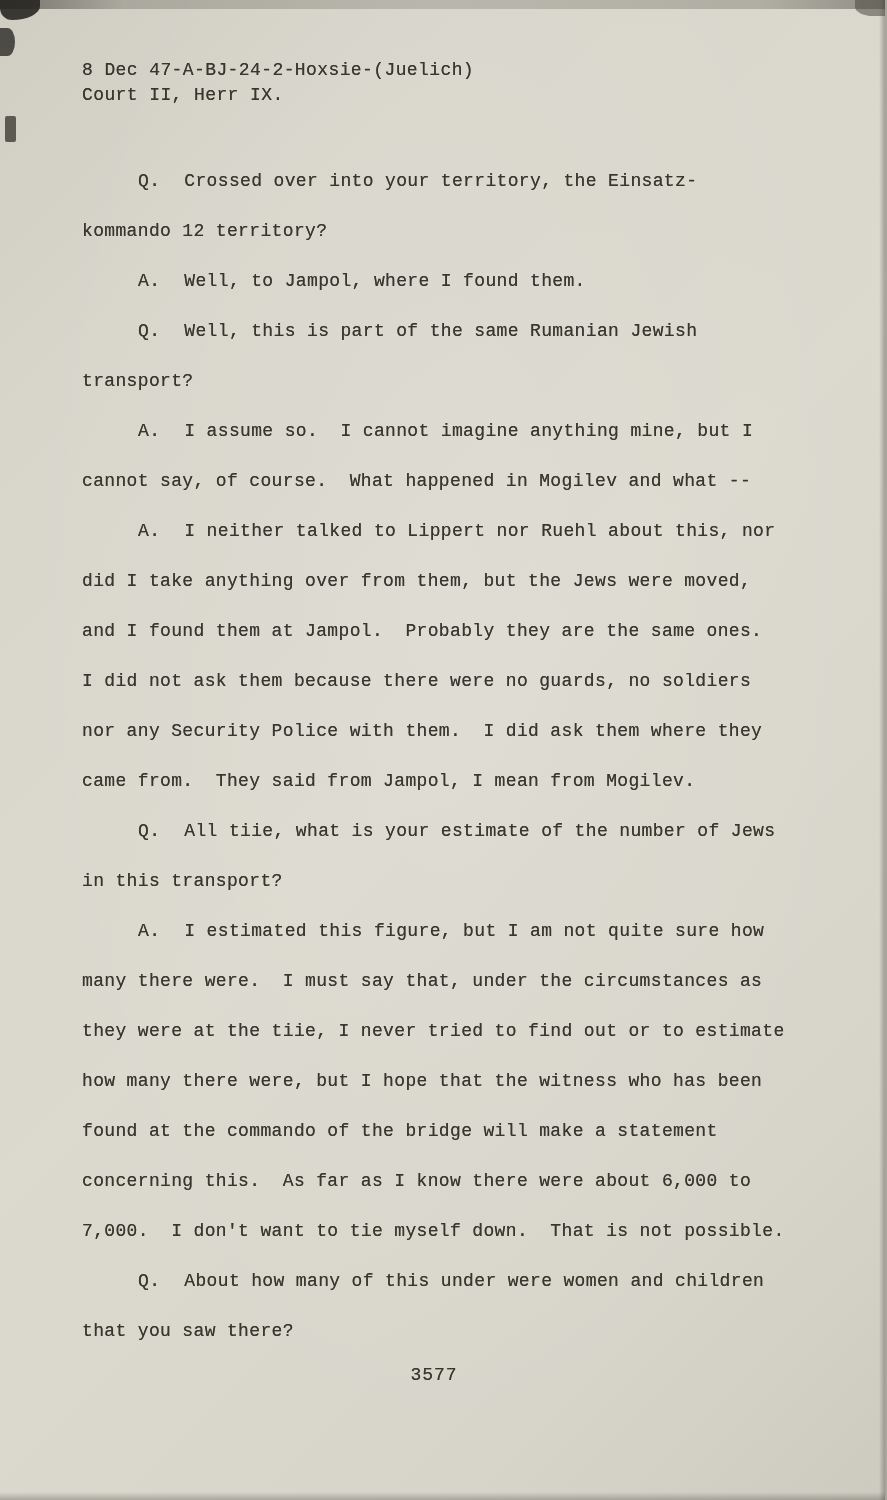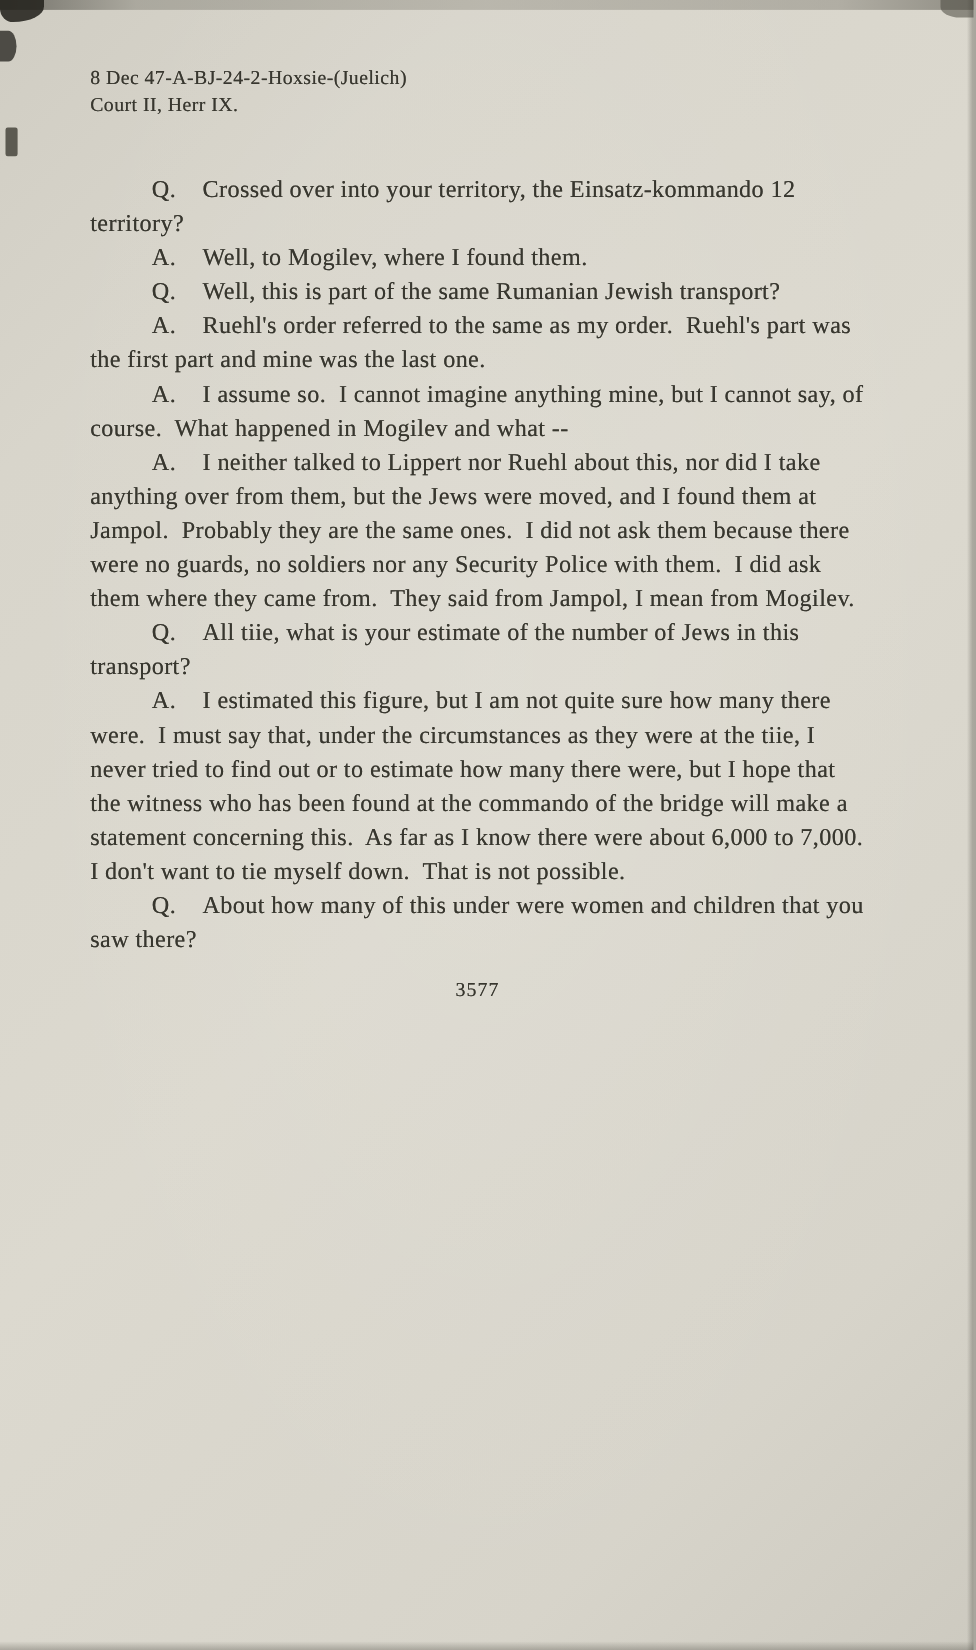"8 Dec 47-A-BJ-24-2-Hoxsie-(Juelich)" .page { font-family: Liberation Serif, serif -> Liberation Mono, monospace }
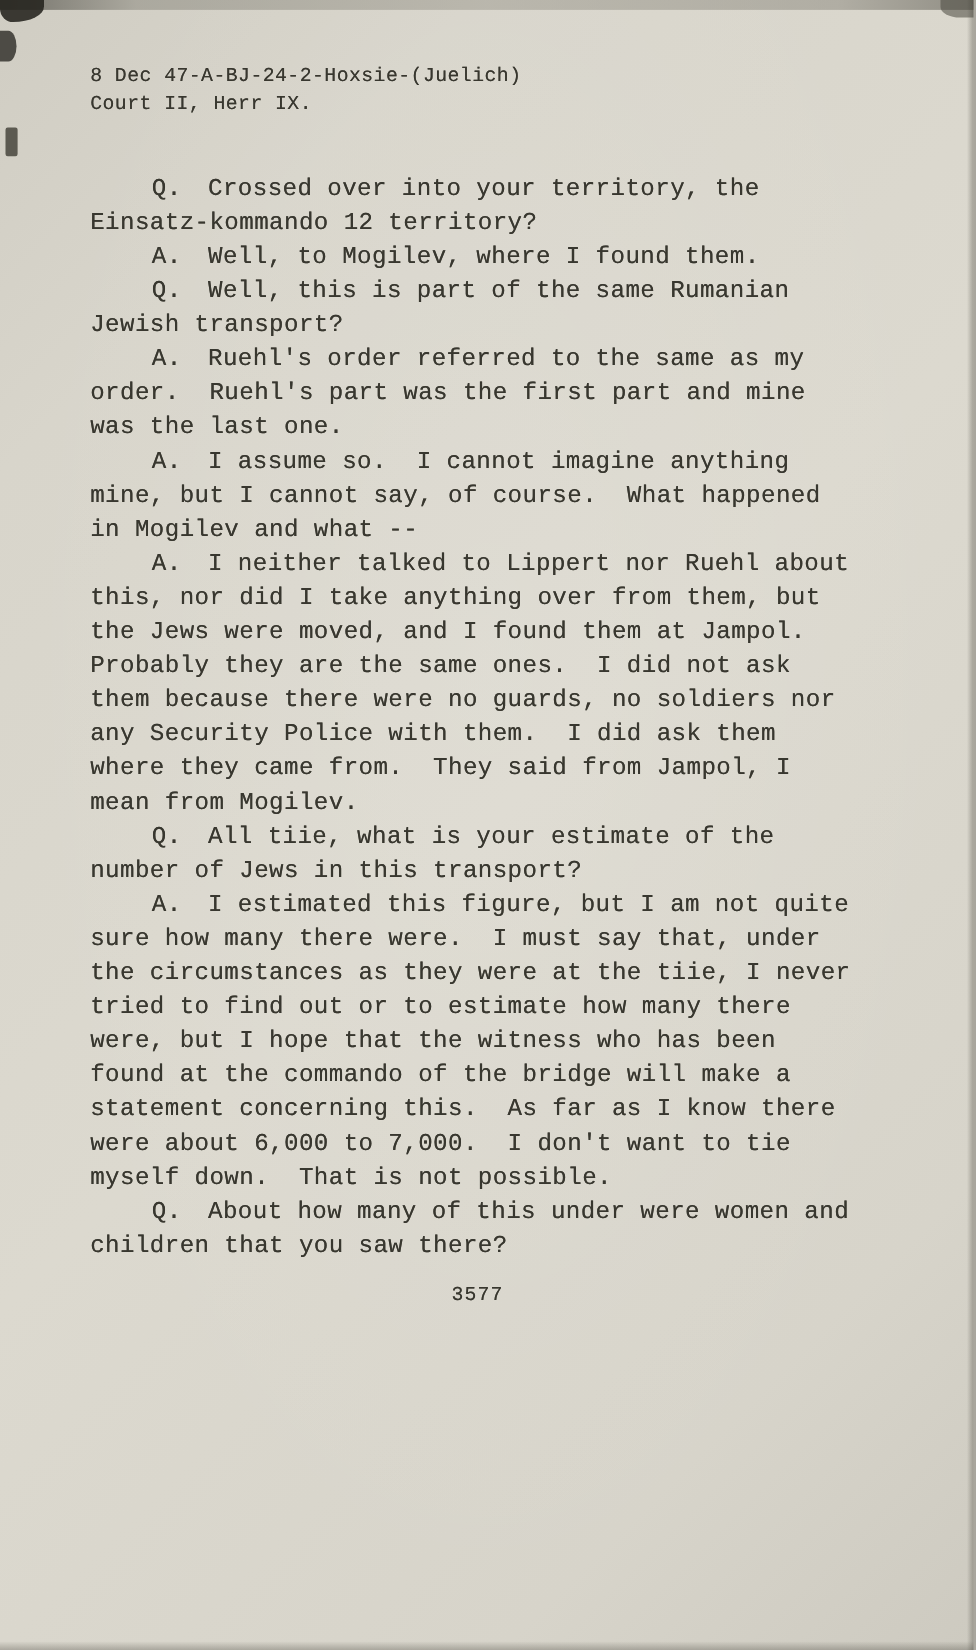"Q. Crossed over into your" .transcript-body { font-size: 22px -> 18px; line-height: 31px -> 50px }
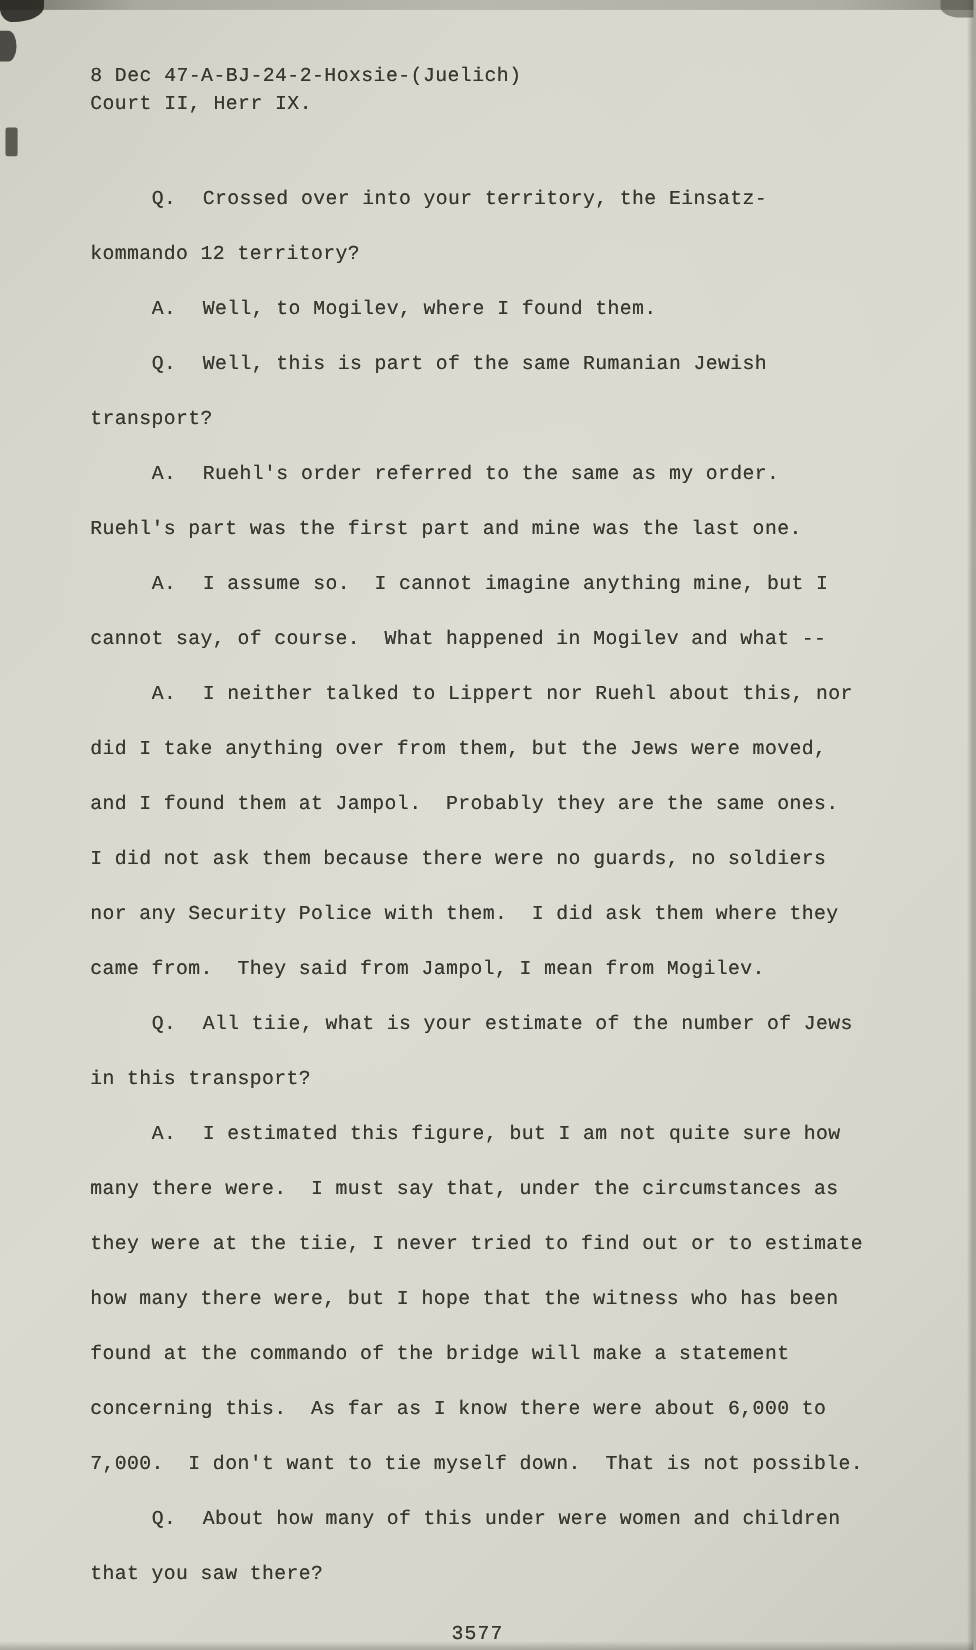"Well, to Mogilev, where I" span.ptext { text: Mogilev -> Jampol }
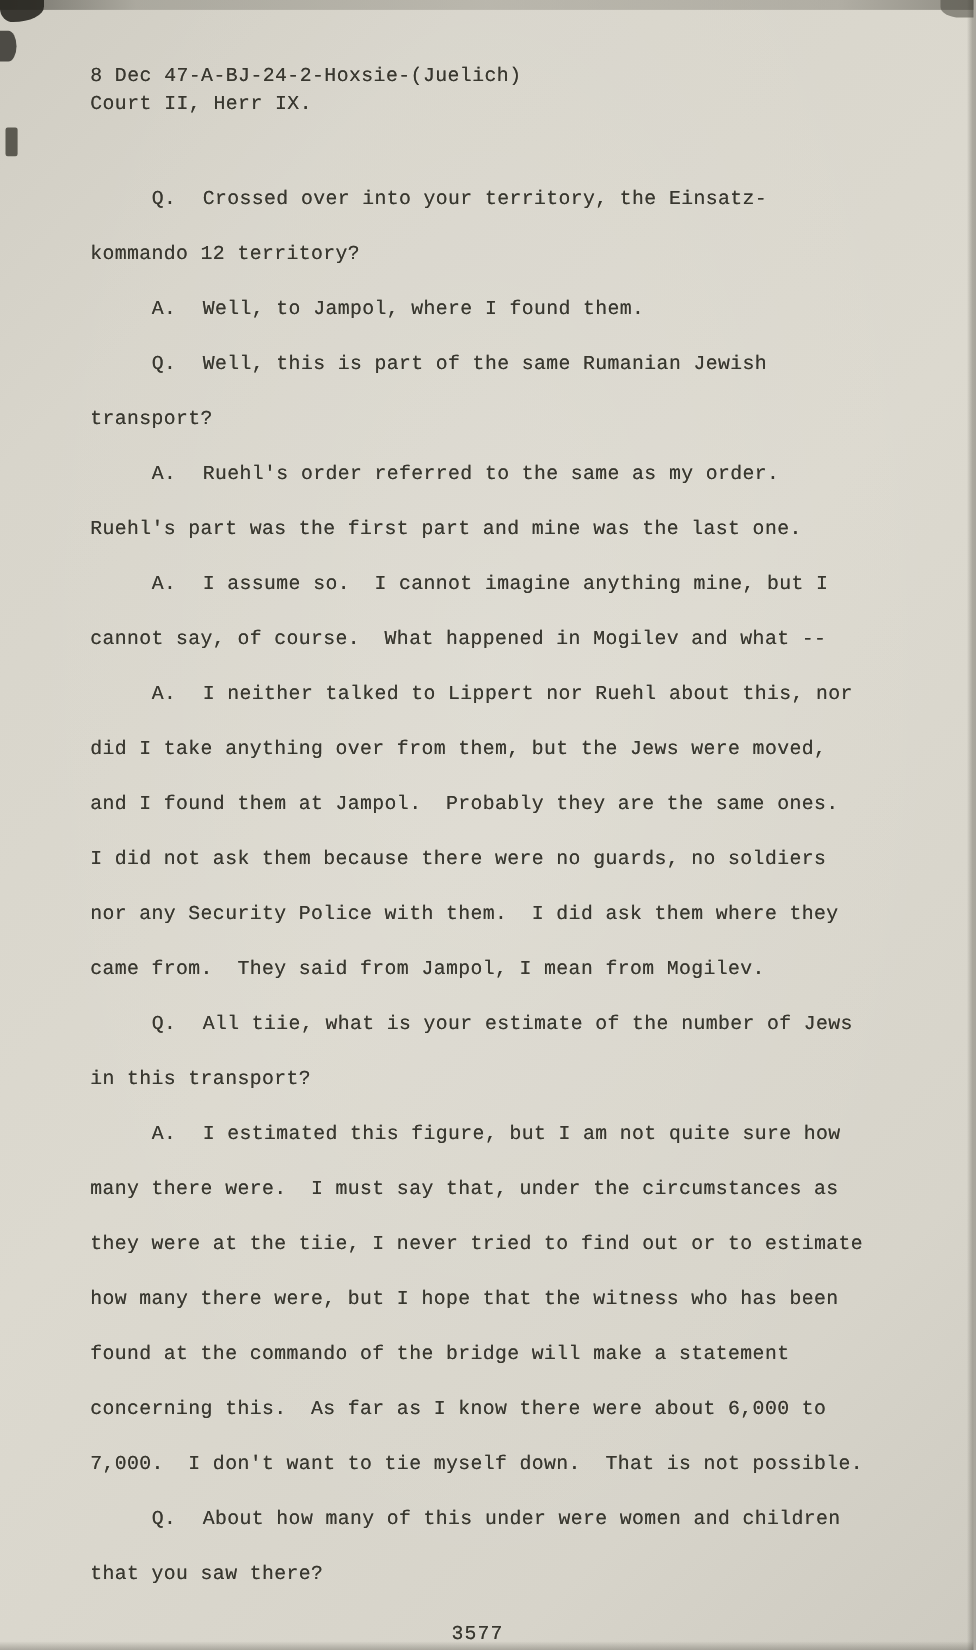"A. Ruehl's order referred to" p.para { html: <p><span>A.</span><span>Ruehl's order referred to the same as my order. Ruehl's part was the first part and mine was the last one.</span></p> -> none }
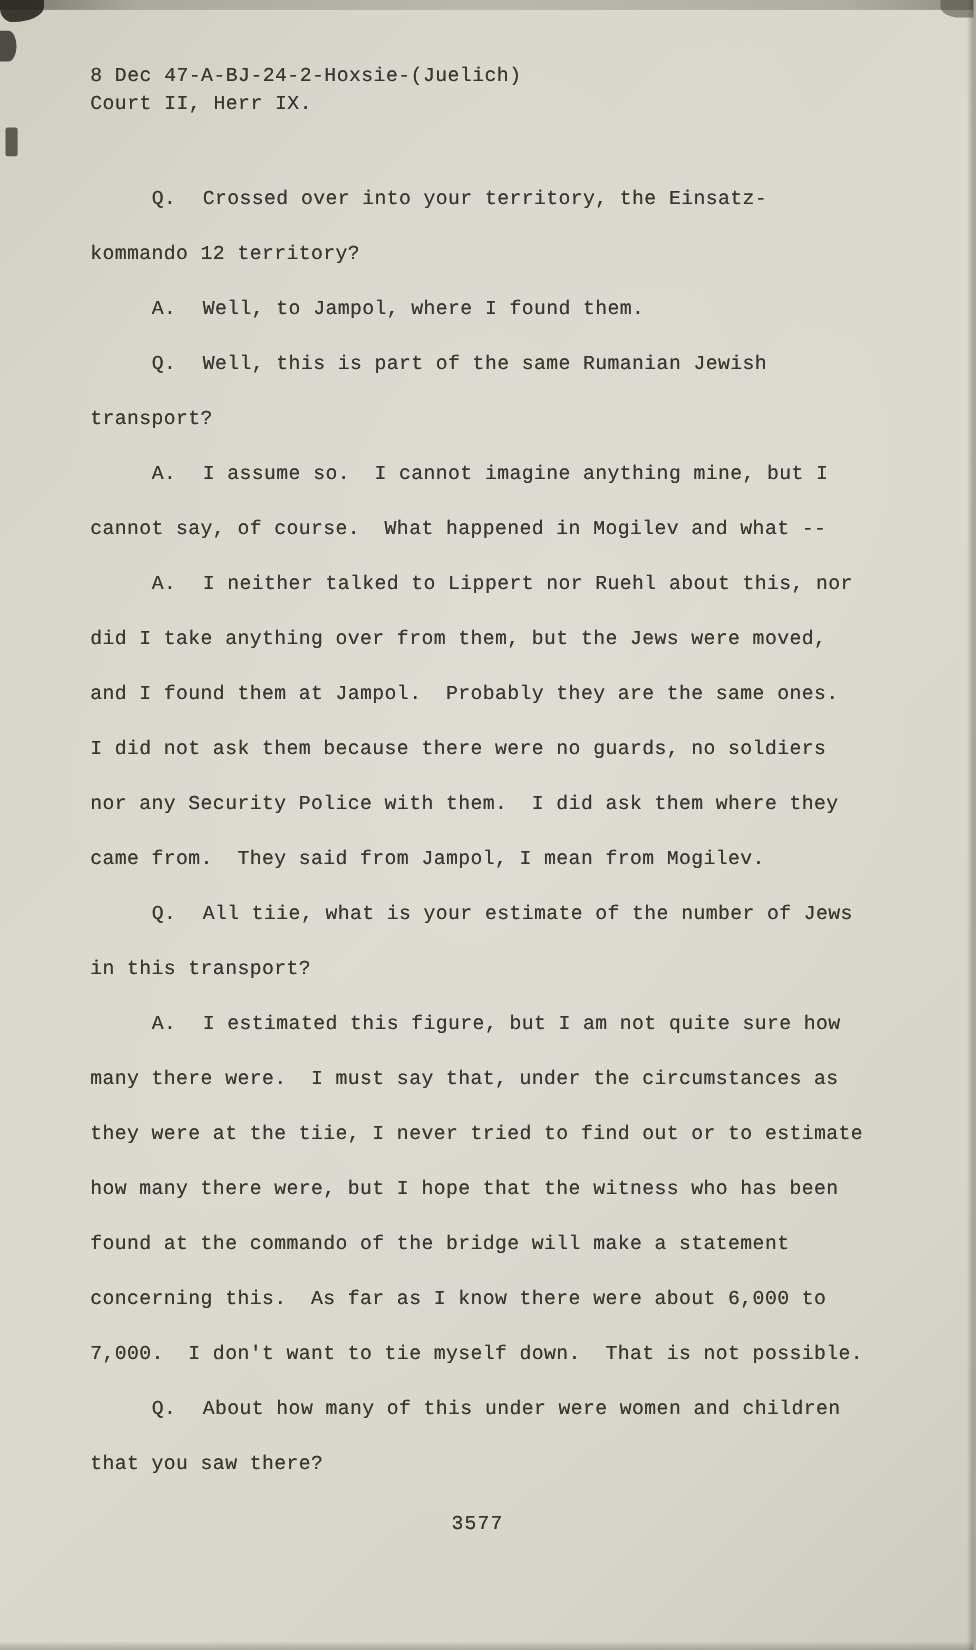"3577" .page-number { margin-top: 20px -> 9px }
